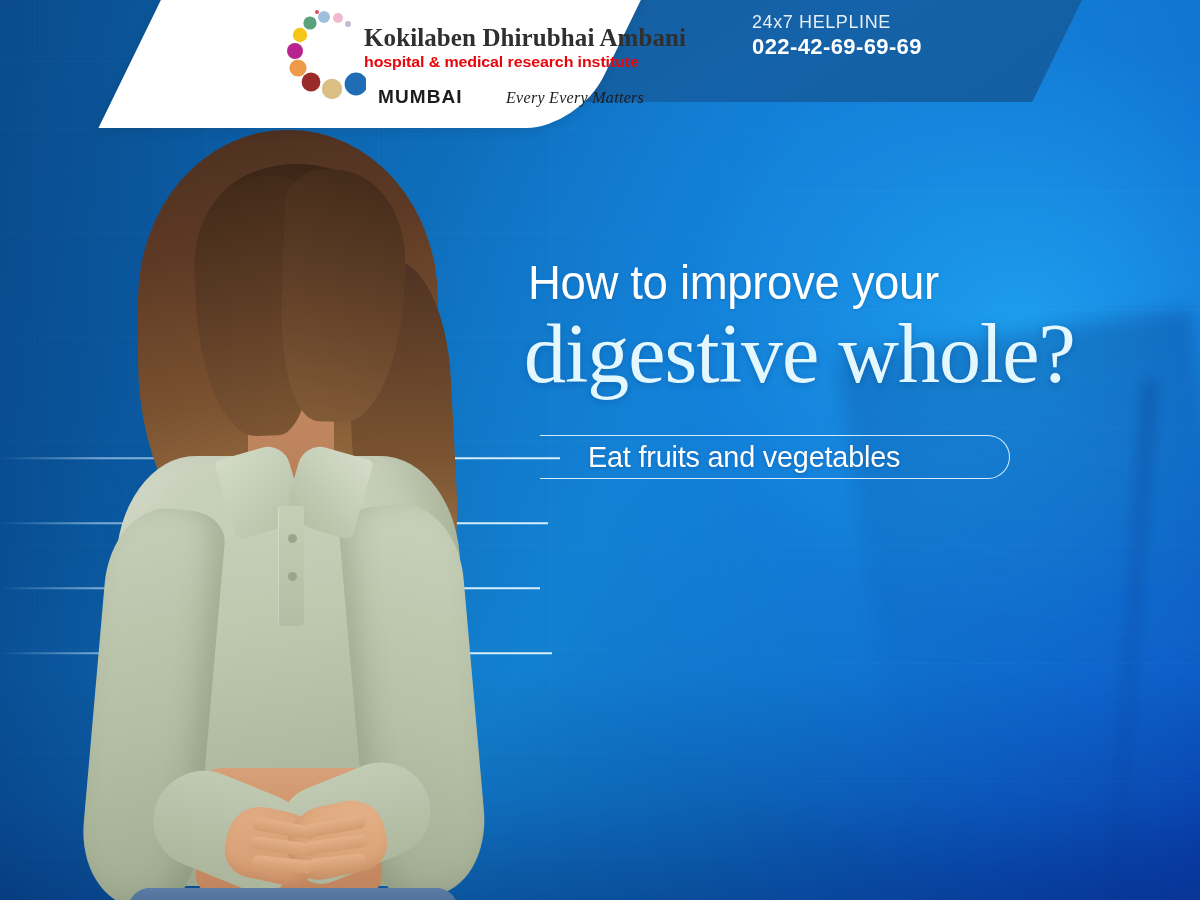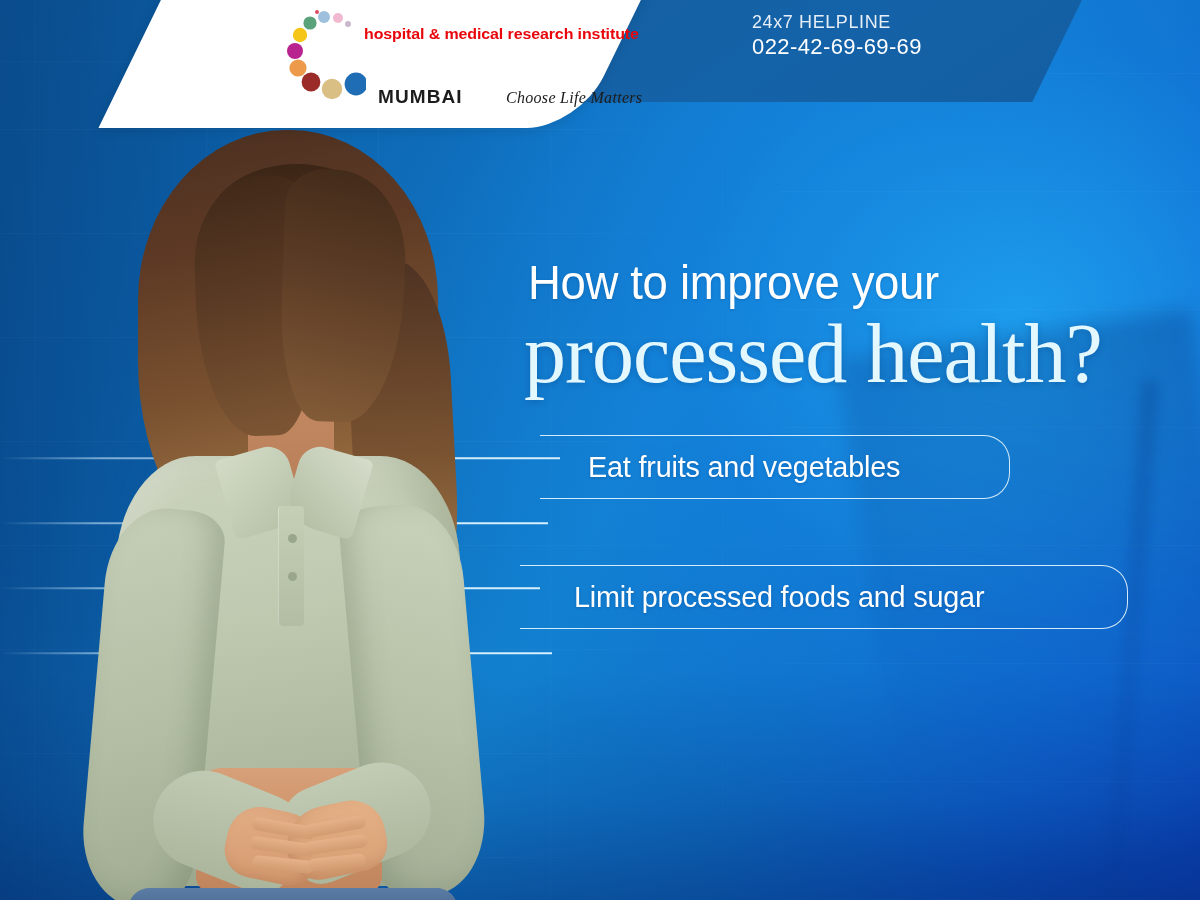"Kokilaben Dhirubhai Ambani" div.brand-1 { html: none -> <div>Kokilaben Dhirubhai Ambani</div> }
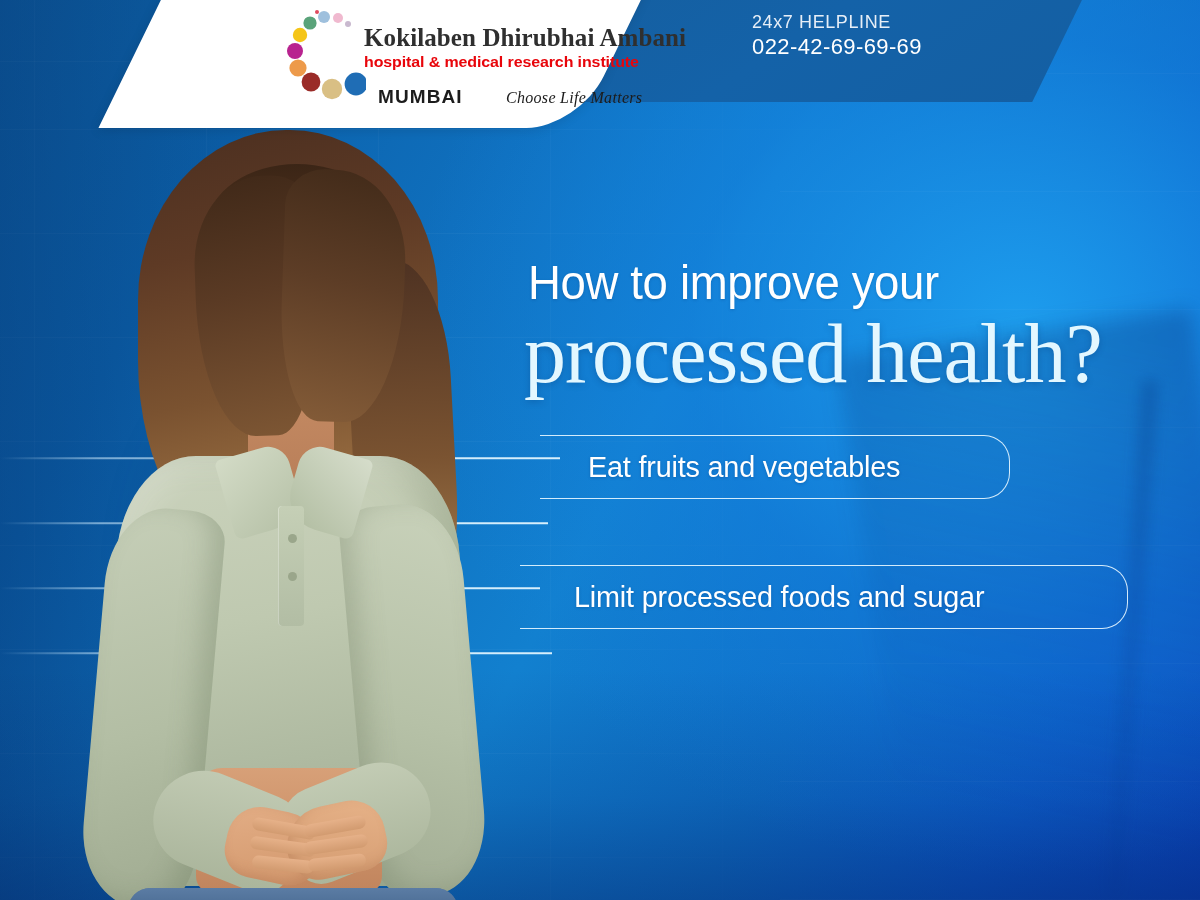"022-42-69-69-69" .helpline .hl-num { font-weight: 400 -> 700 }
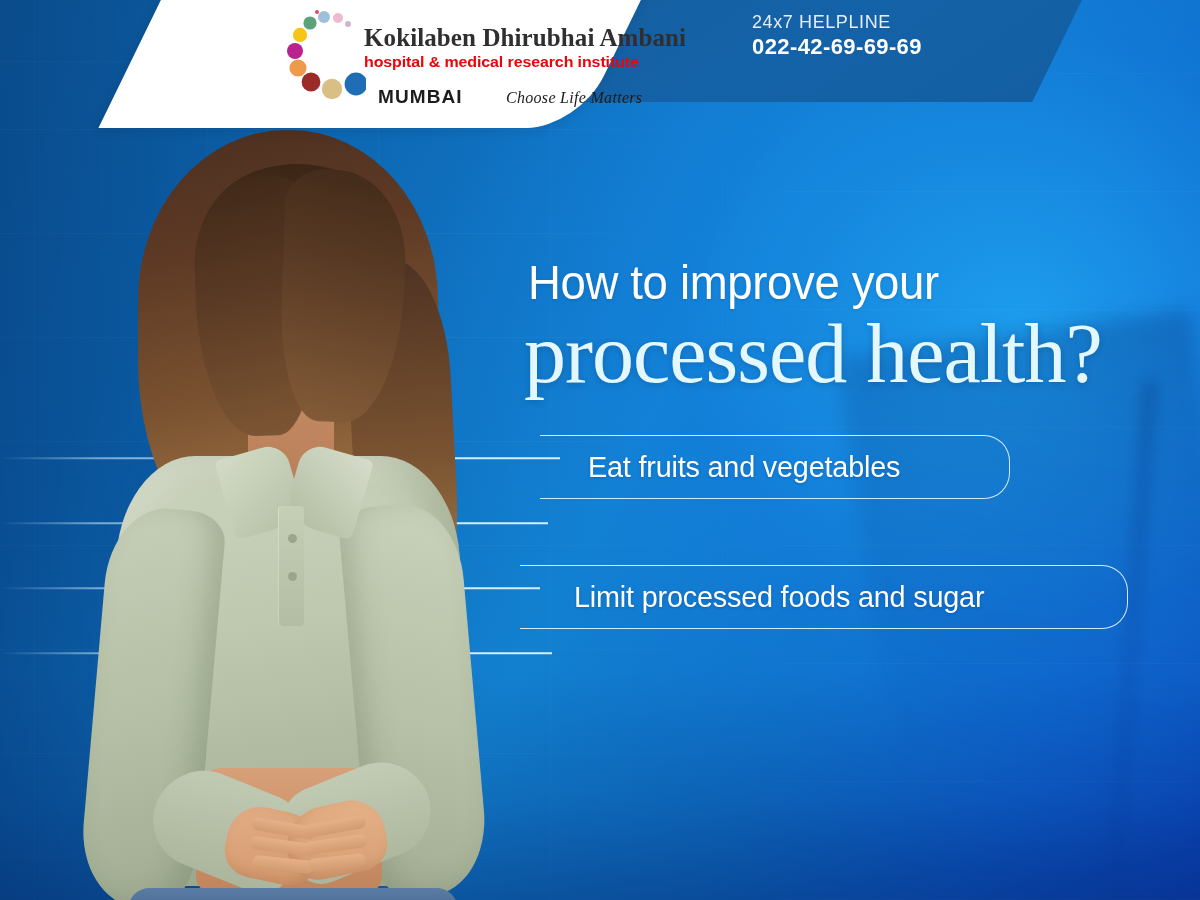"Choose Life Matters" div.brand-tag { text: Choose Life -> Every Every }
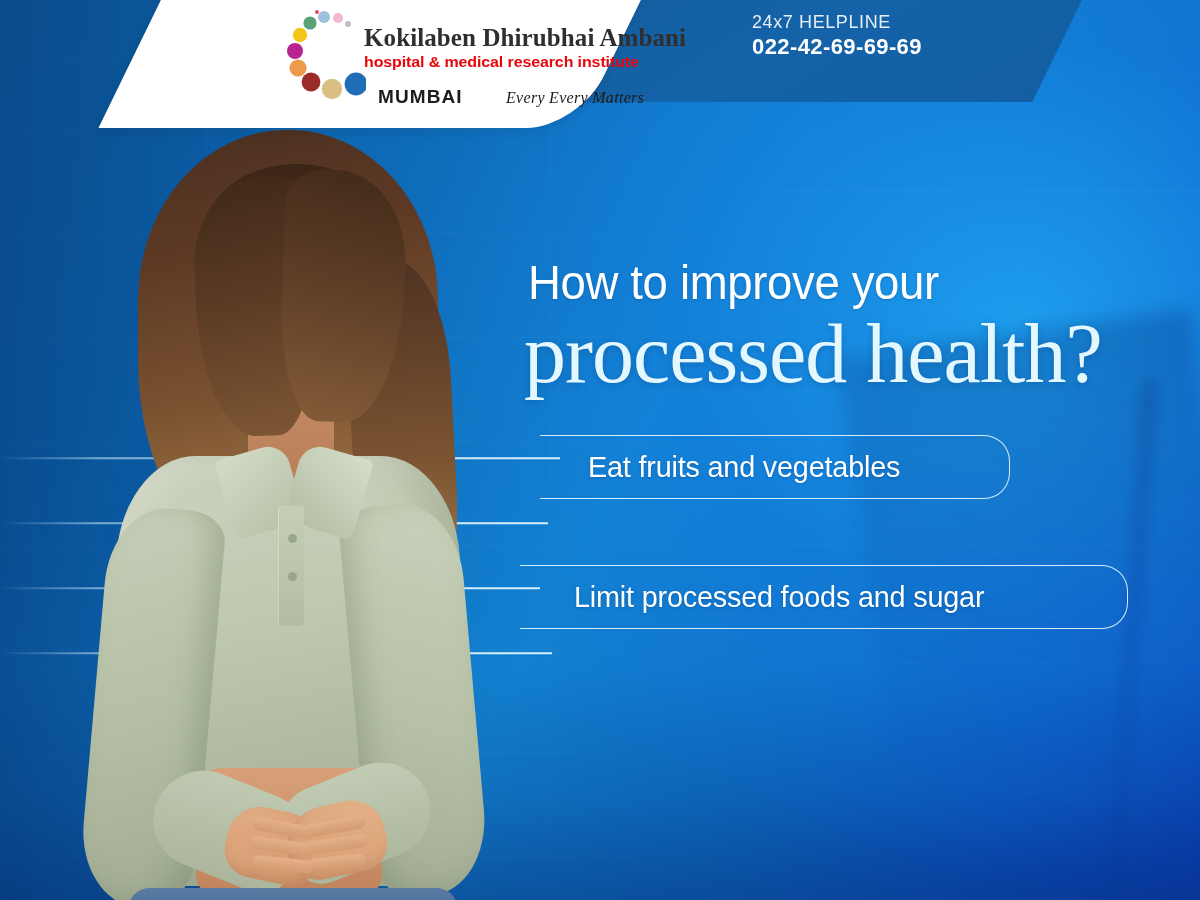"processed health?" div.head-l2 { text: processed health -> digestive whole }
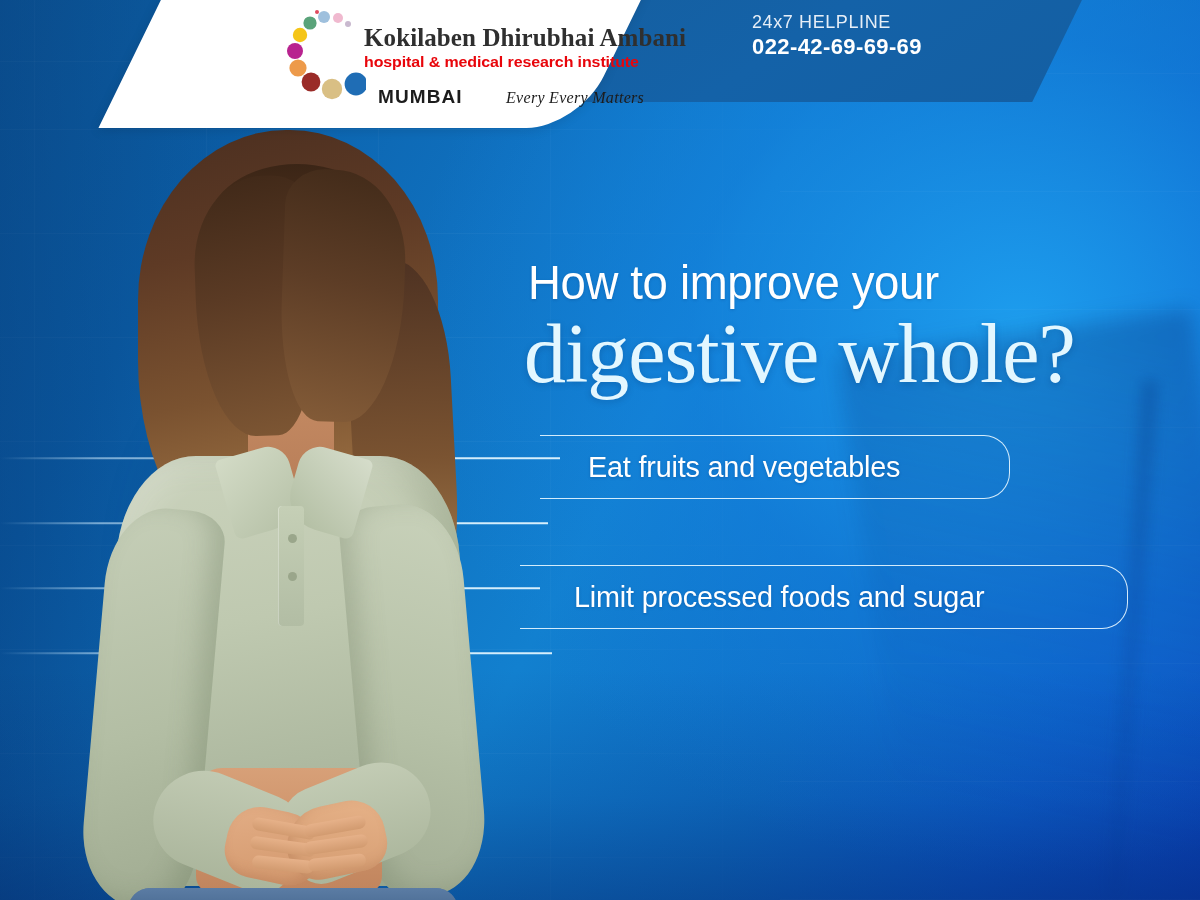"Eat fruits and vegetables" .pill { height: 64px -> 44px }
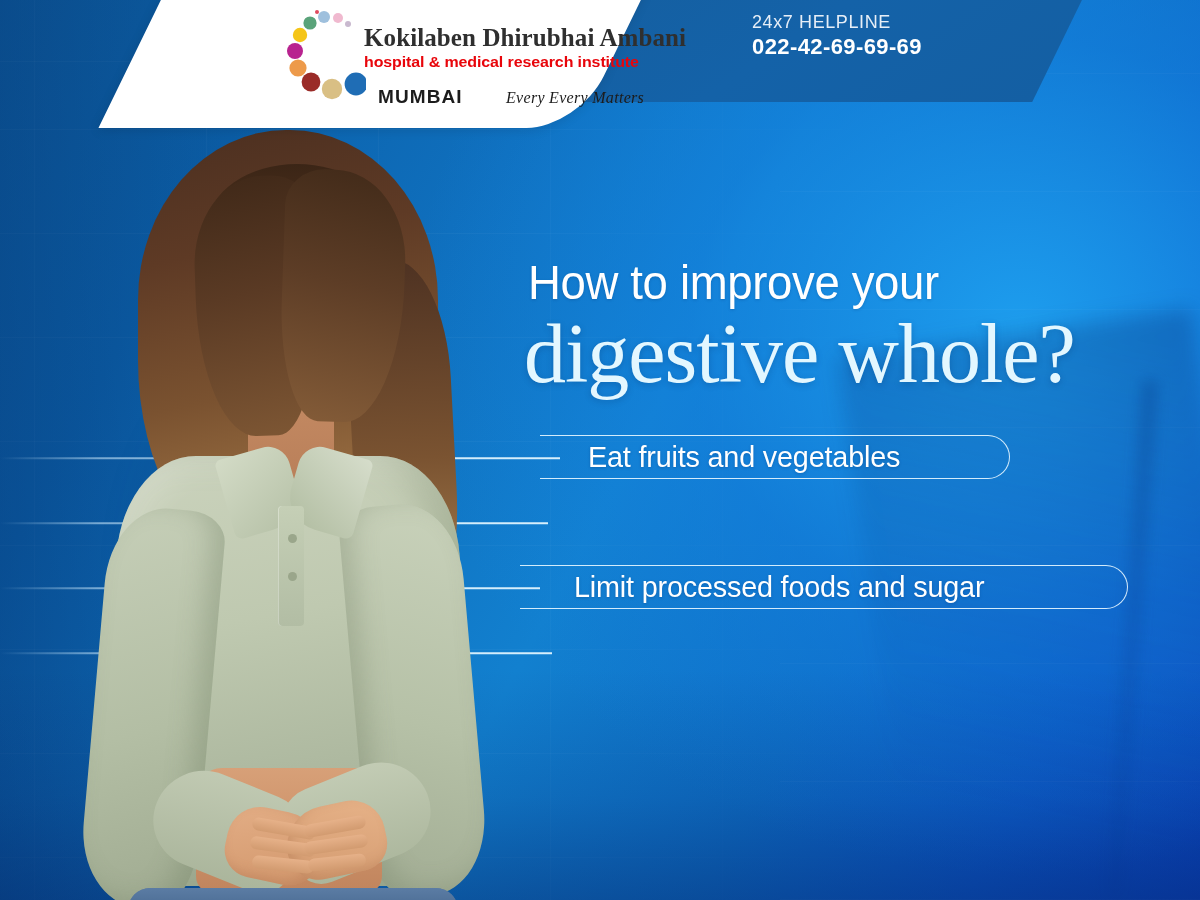"Limit processed foods and sugar" div.pill { html: <div> <span>Limit processed foods and sugar</span> </div> -> none }
